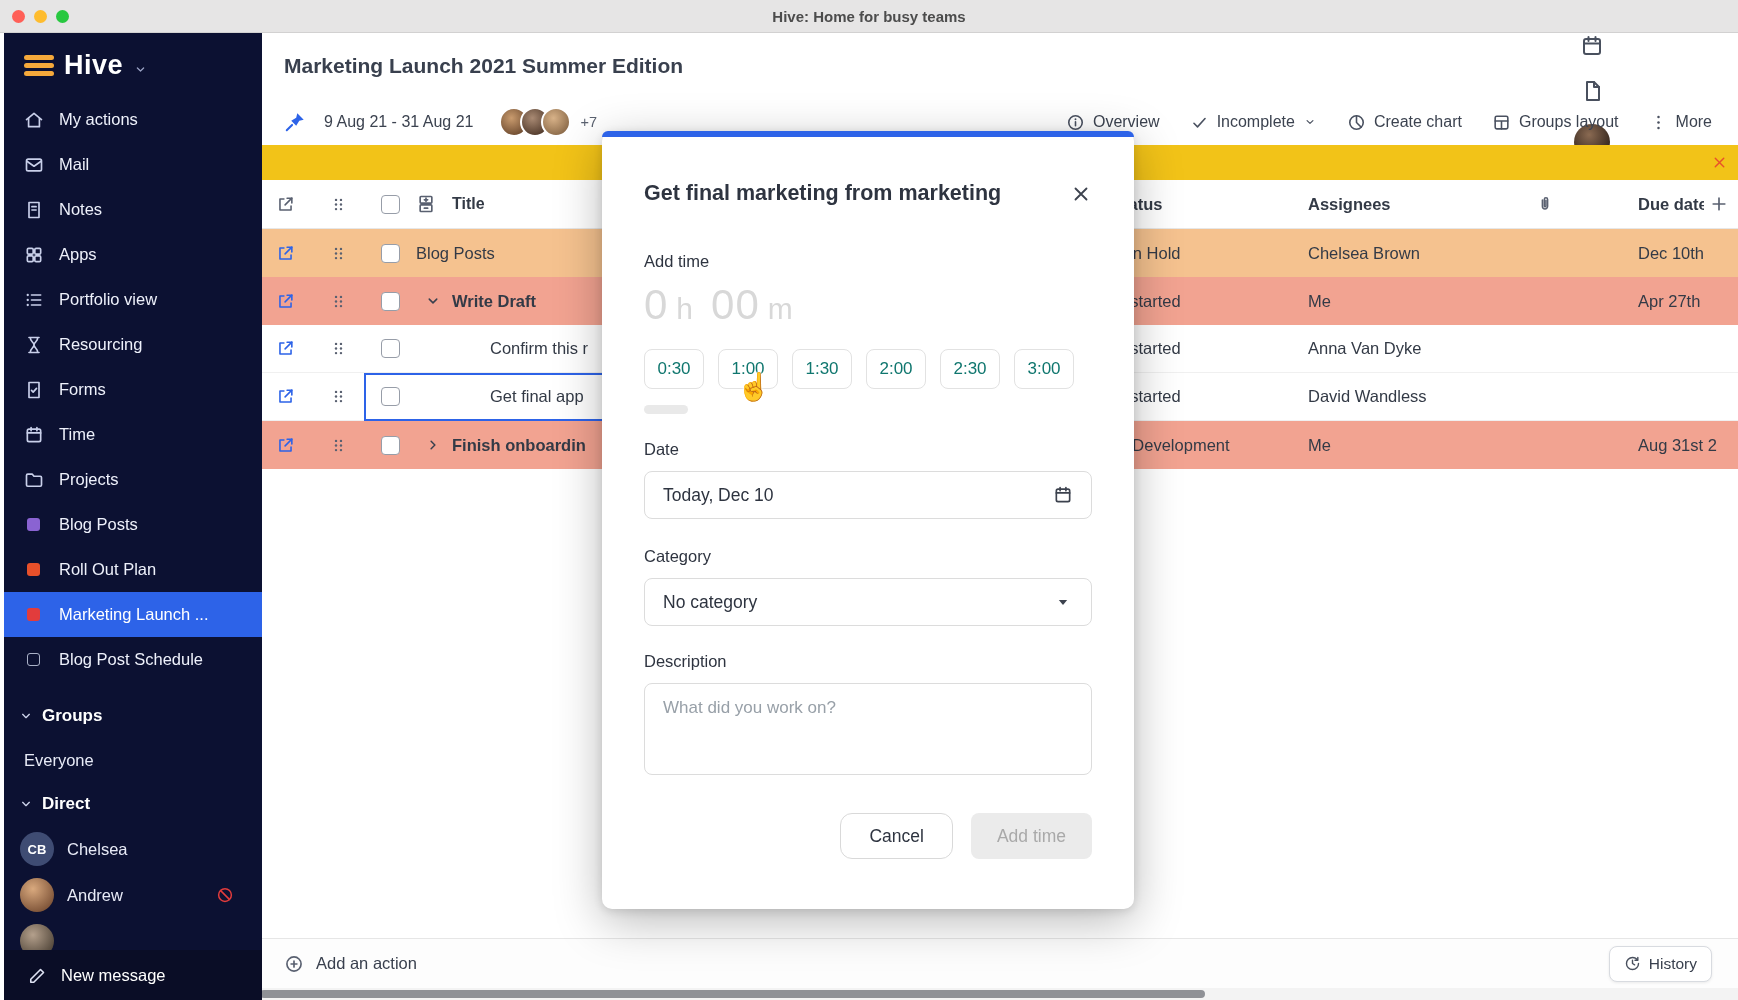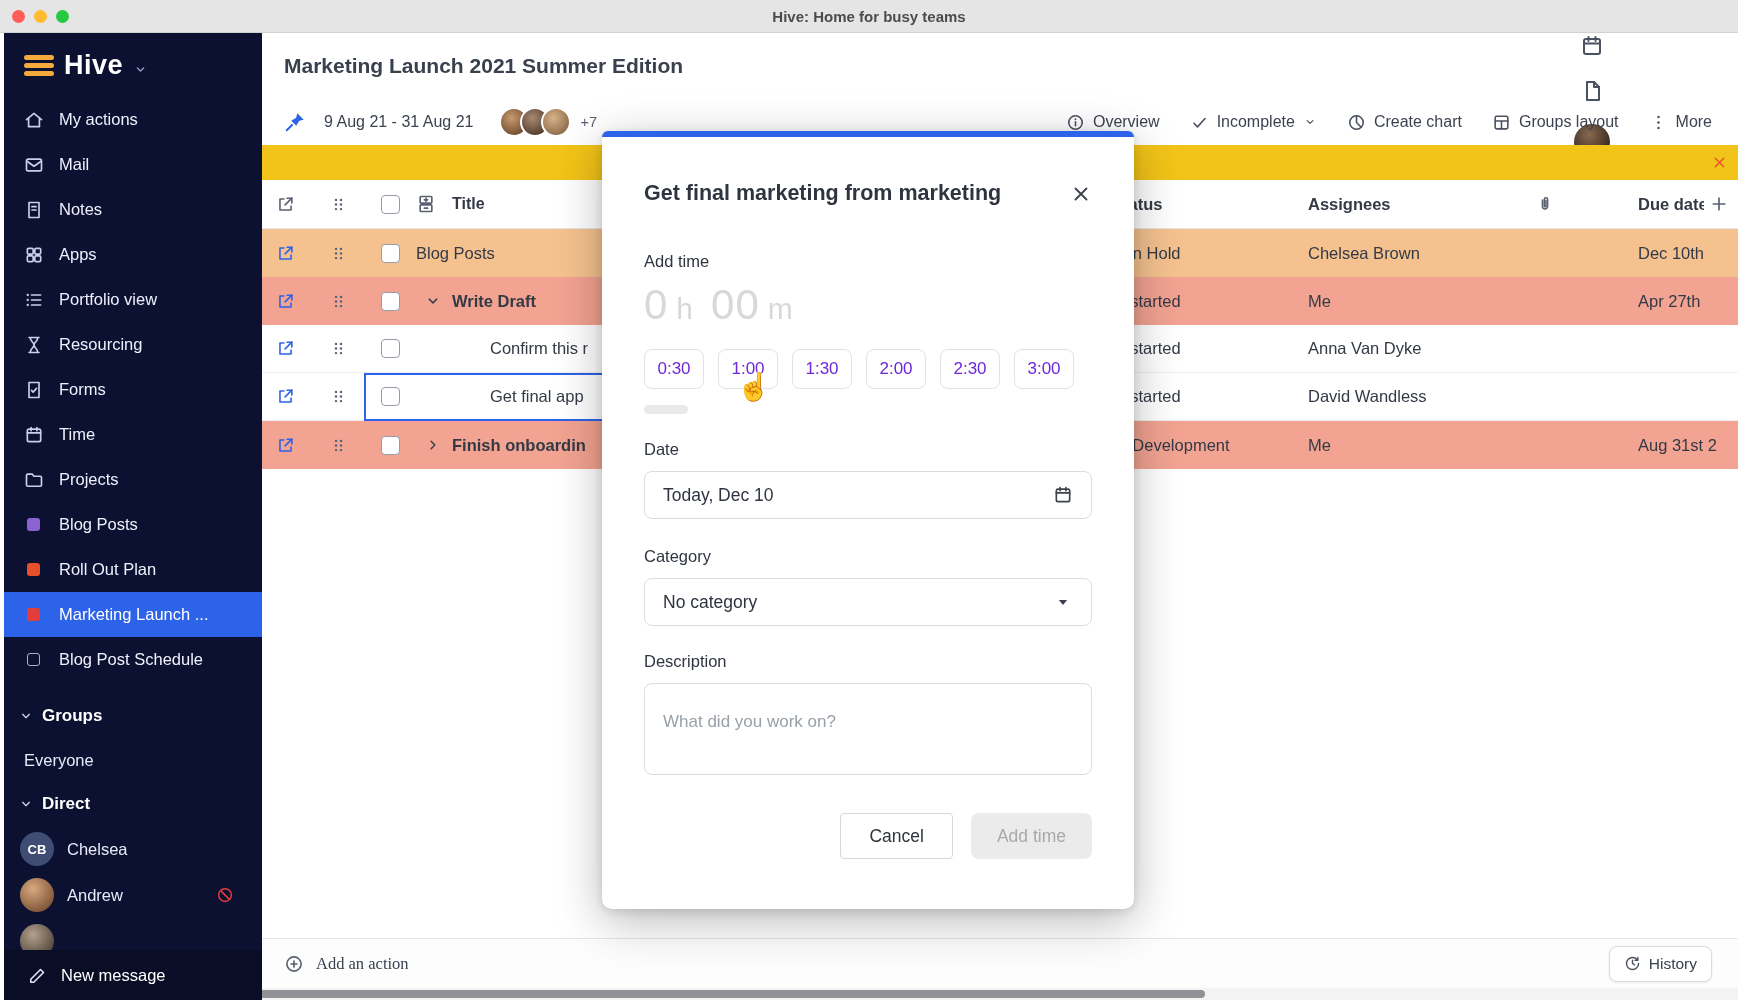"0:30" .chip { color: #6d28d9 -> #0f766e }
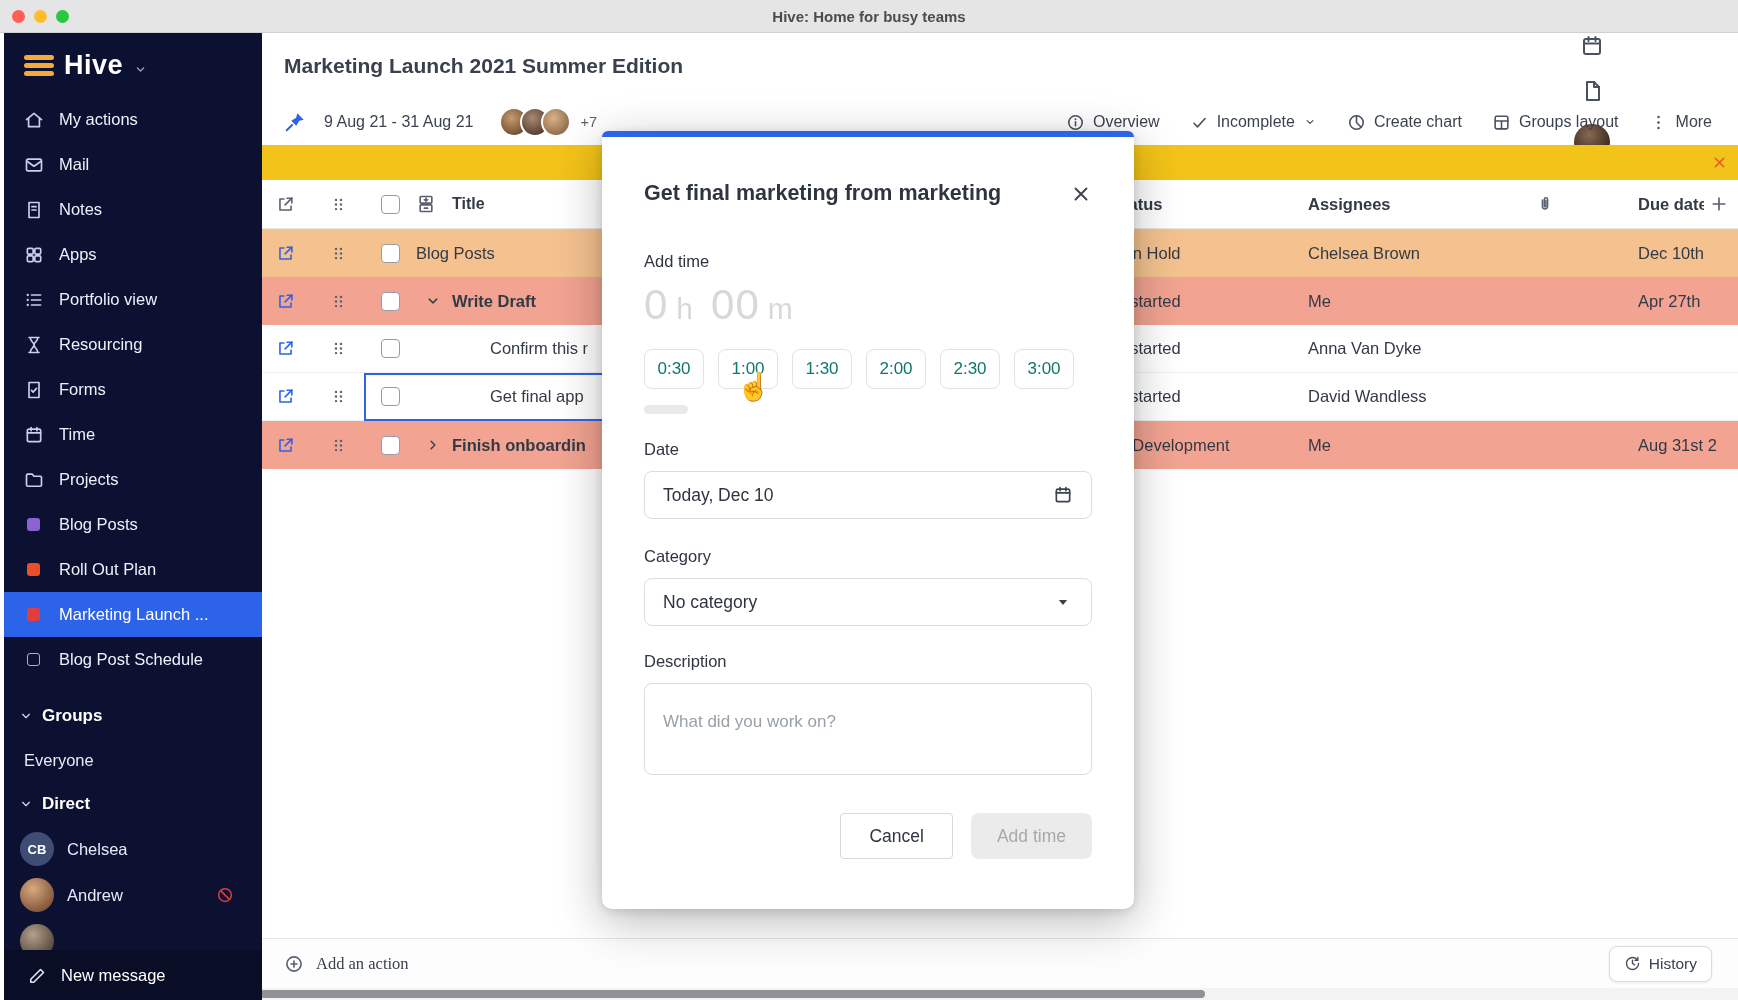"What did you work on?" .m-textarea { padding: 28px 18px -> 14px 18px }
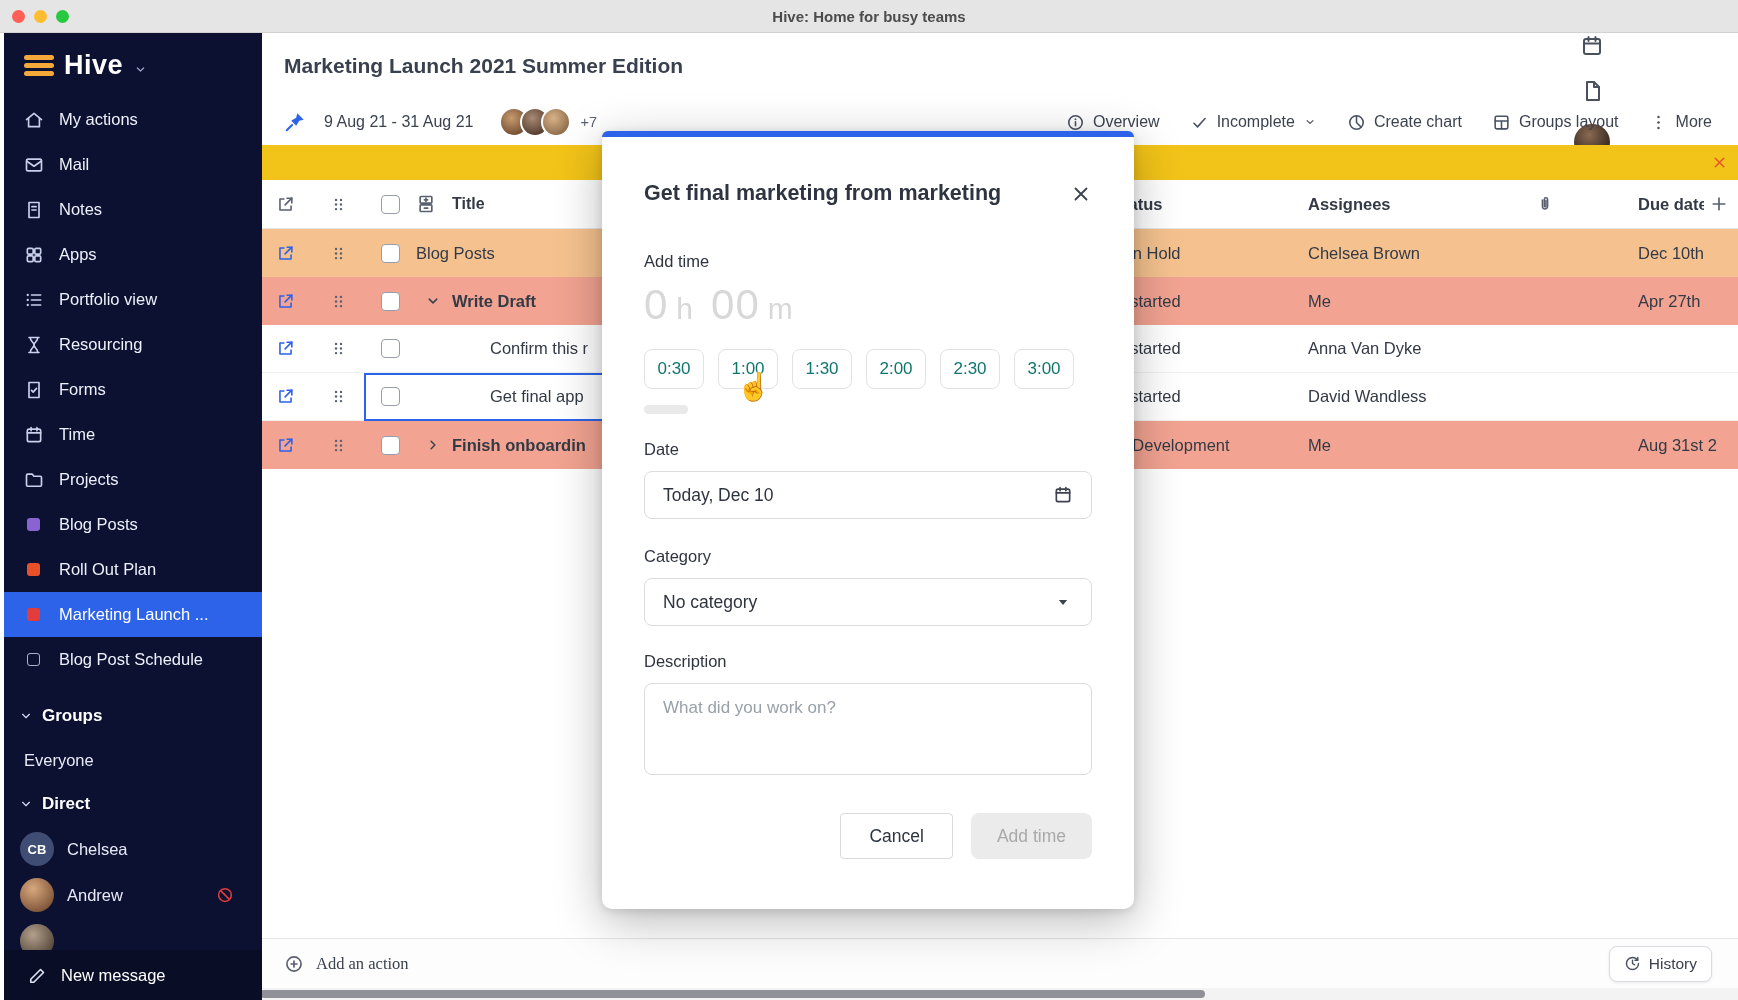"Cancel" .btn-cancel { border-radius: 4px -> 12px }
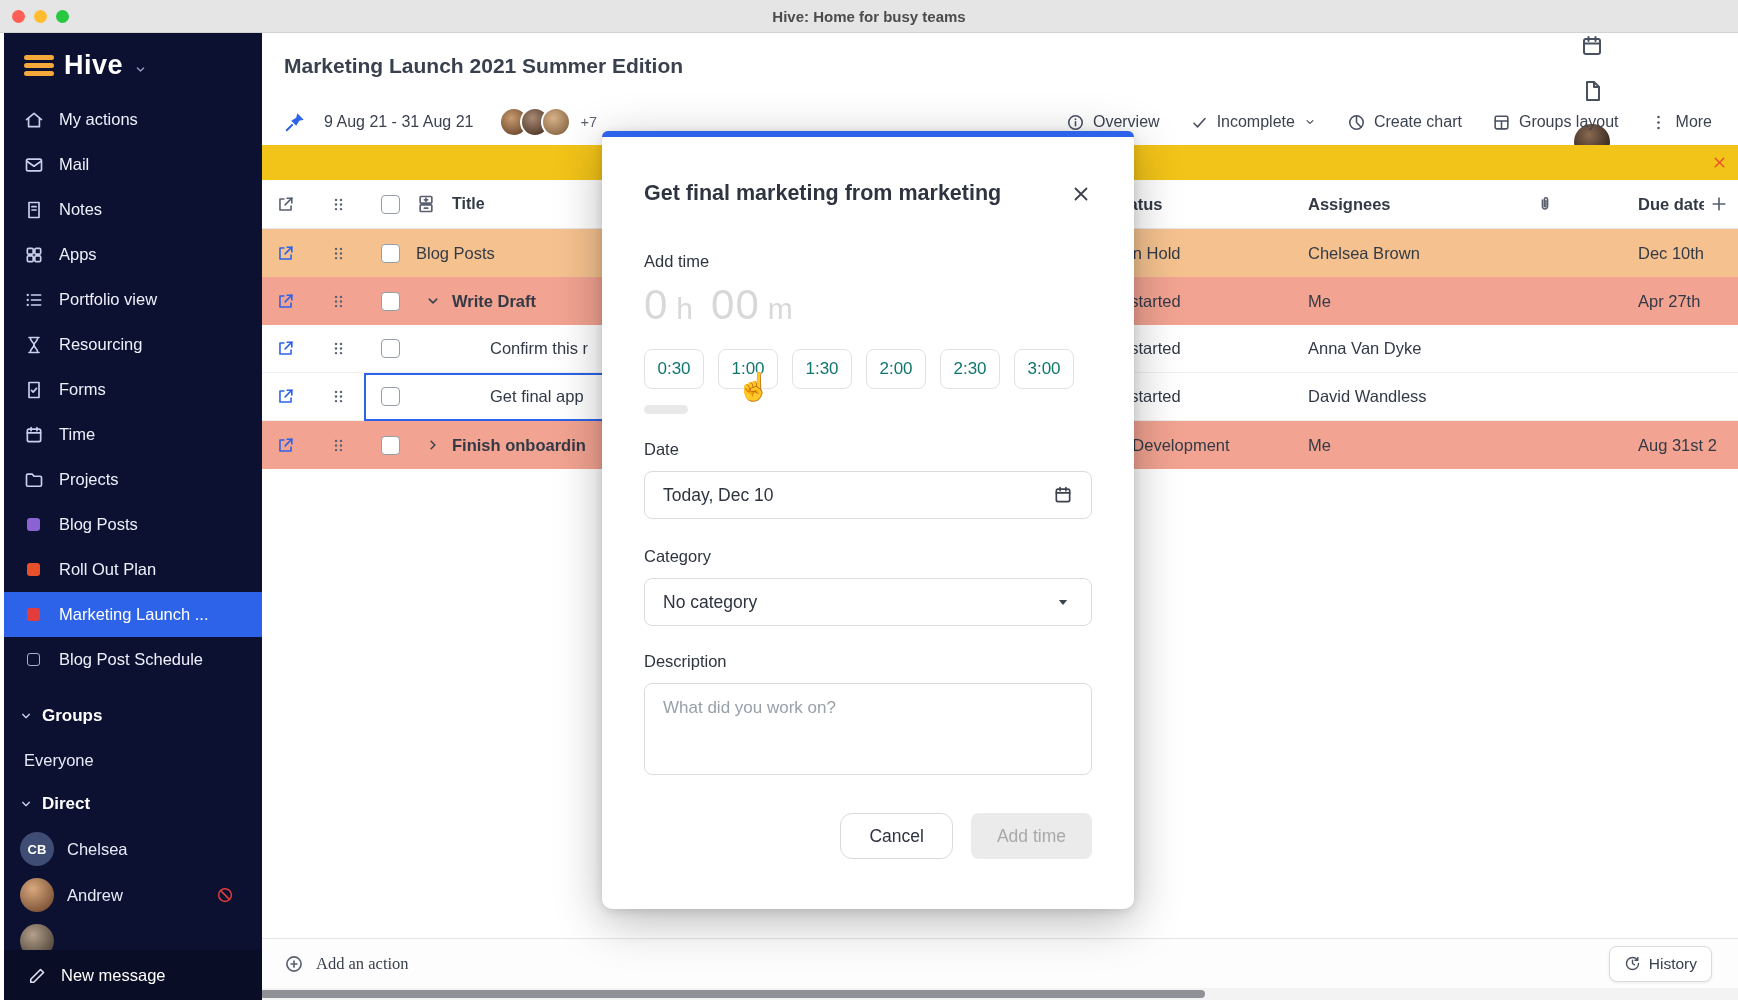"Add an action" .add-action { font-family: Liberation Serif, serif -> none }
